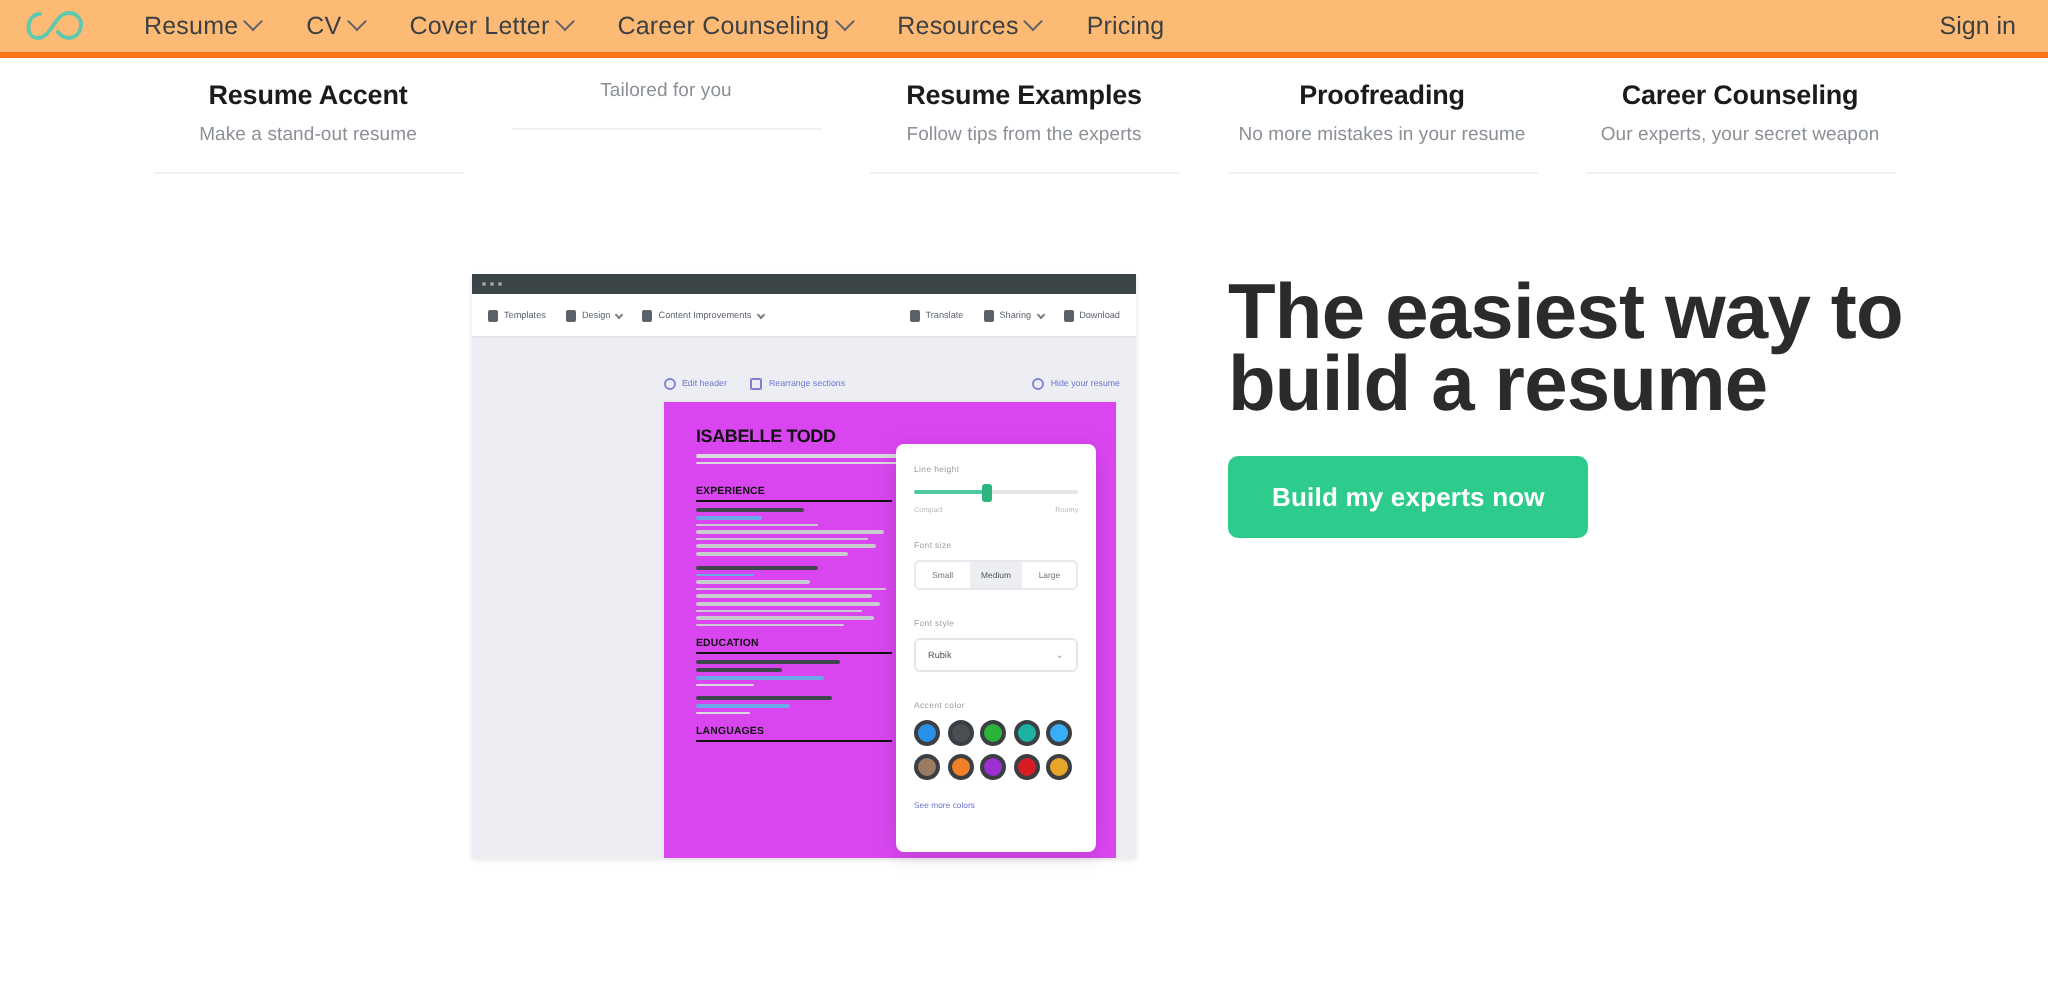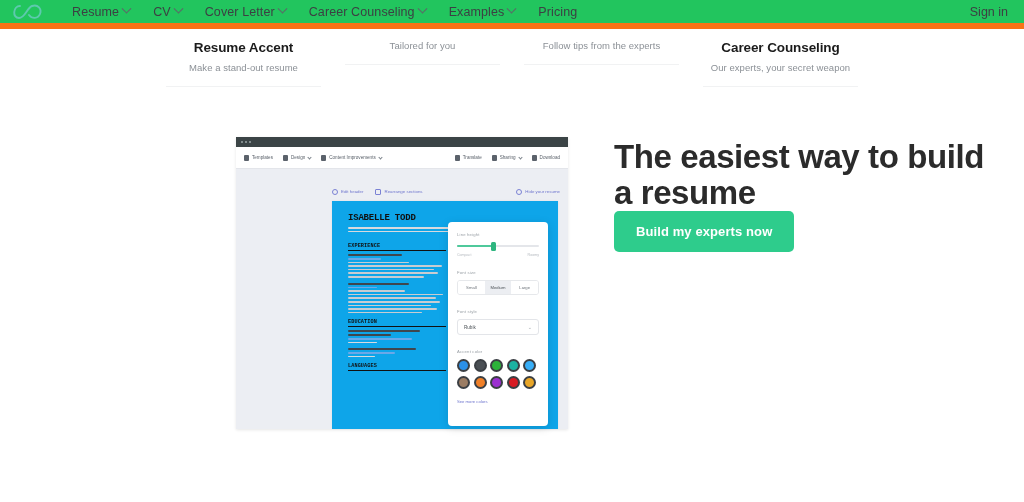"Resume" .topnav { background: #22c55e -> #fdba74; border-bottom: 6px solid #f97316 -> 3px solid #f97316 }
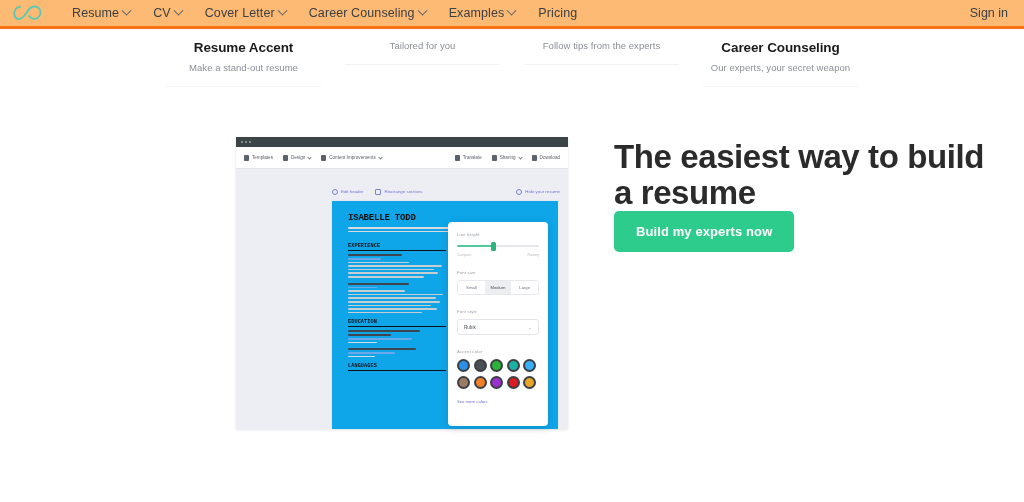"Examples" span { text: Examples -> Resources }
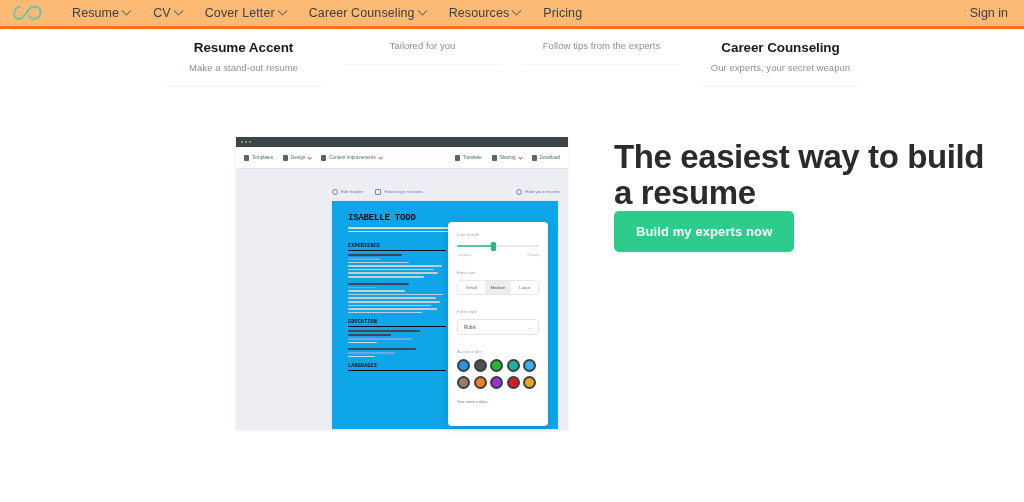"Resume Examples" div.ql-title { html: none -> <div>Resume Examples</div> }
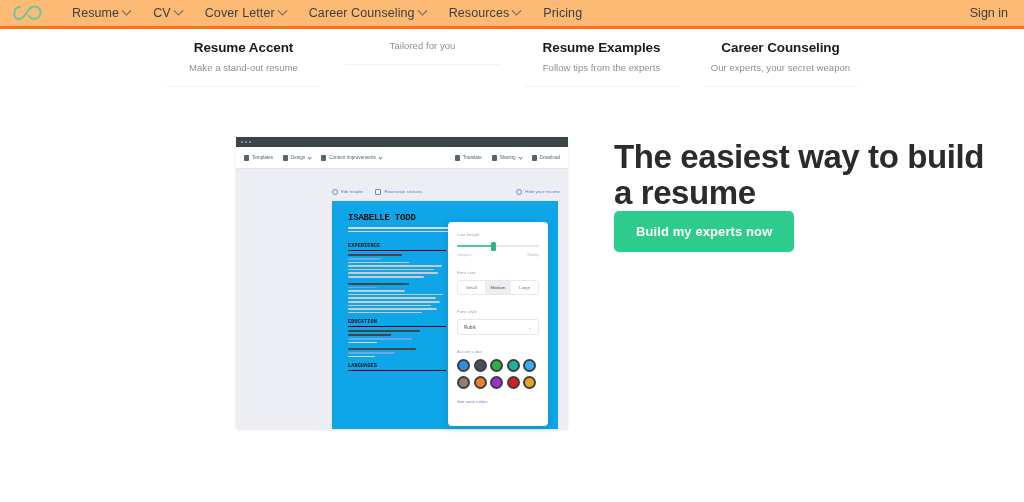"Proofreading" div.ql { html: none -> <div> <div>Proofreading</div> <div>No more mistakes in your resume</div> </div> }
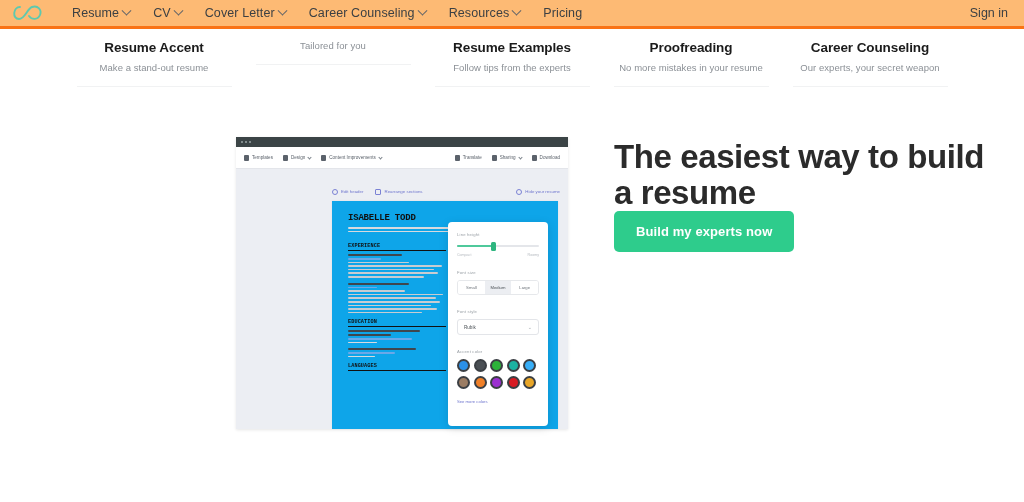"The easiest way to build" .hero-h1 { font-size: 33px -> 39px; margin-bottom: none -> 17px }
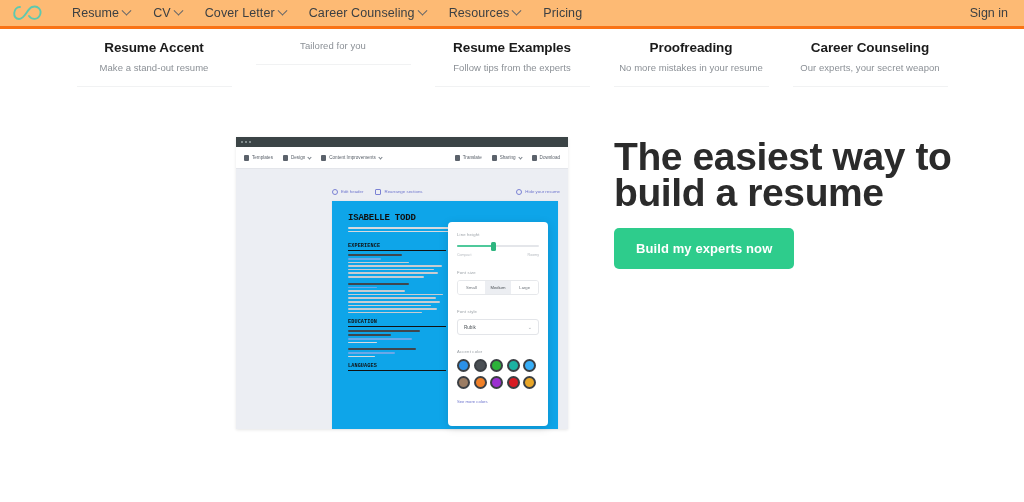"ISABELLE TODD" .doc { background: #0ea5e9 -> #d946ef; font-family: Liberation Mono, monospace -> none }
